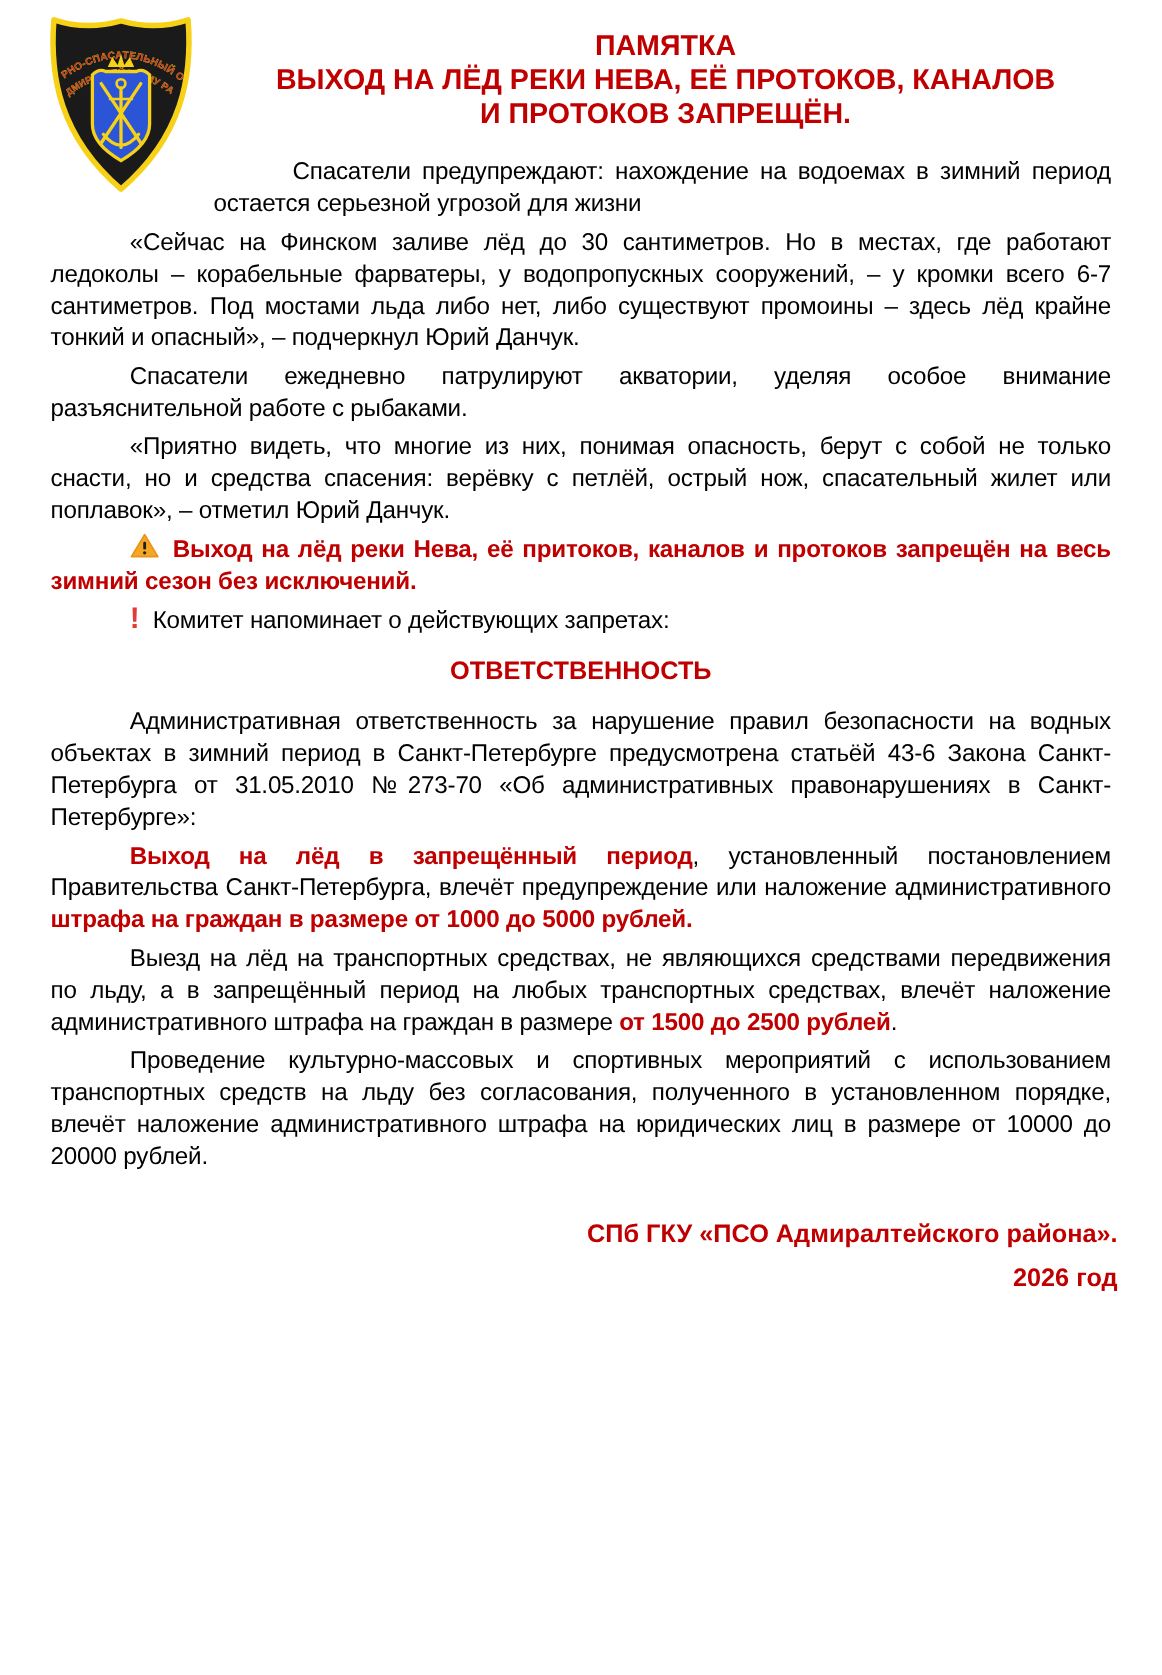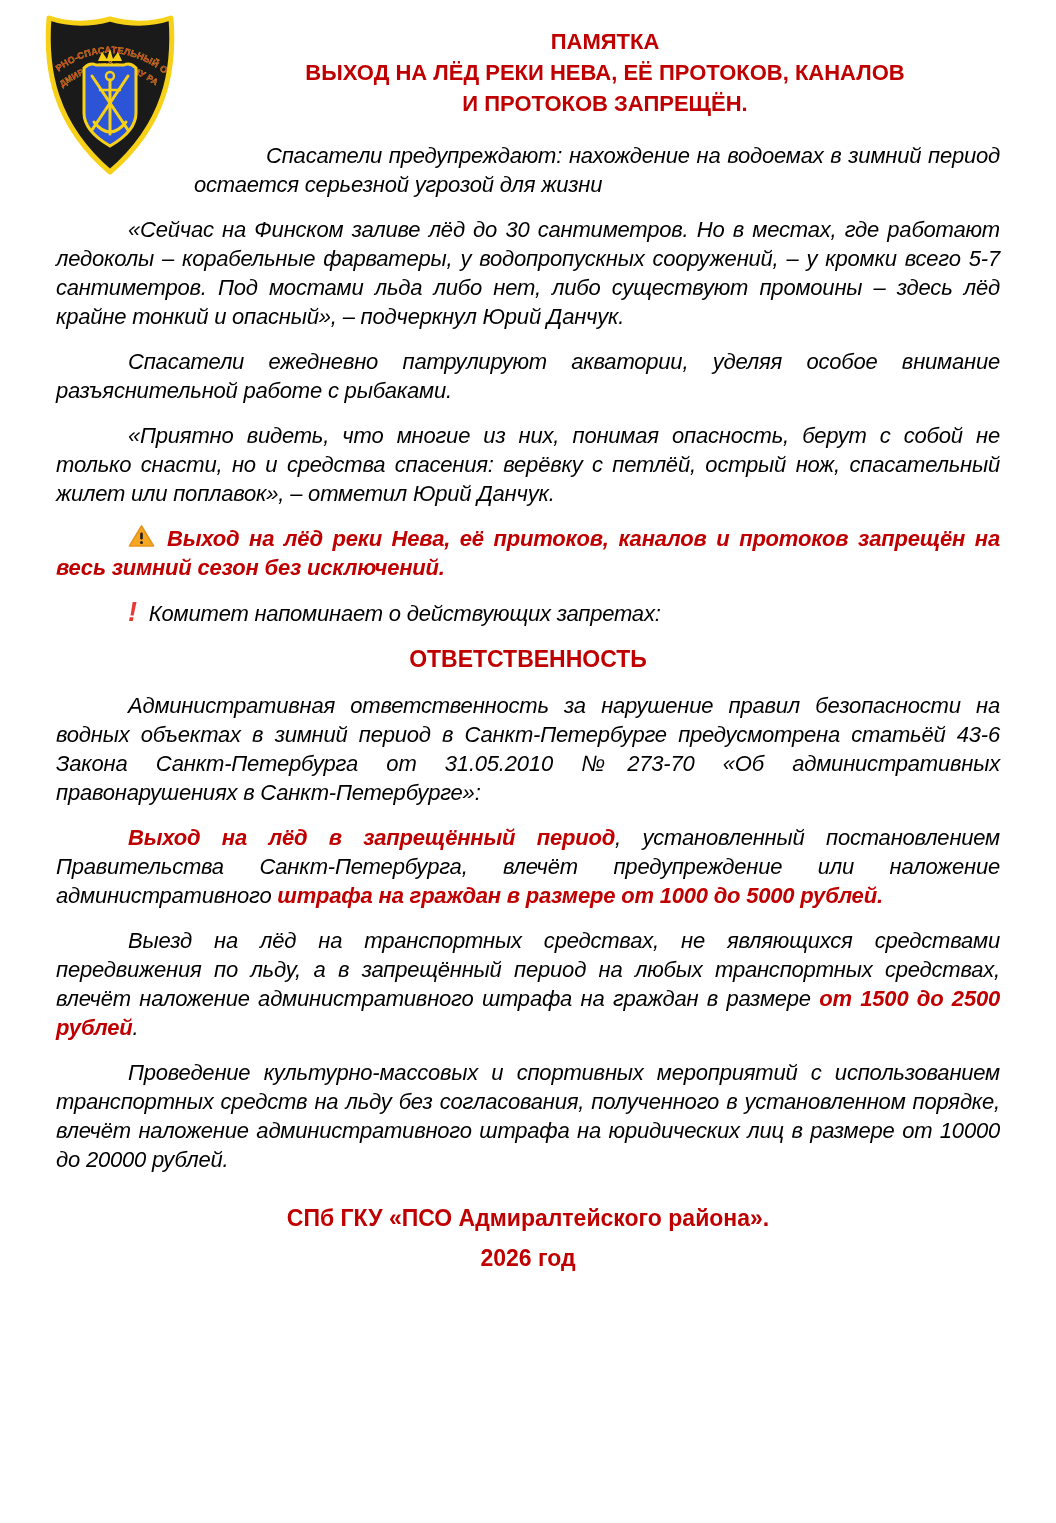"ПАМЯТКА" .title-block { font-size: 22px -> 26px }
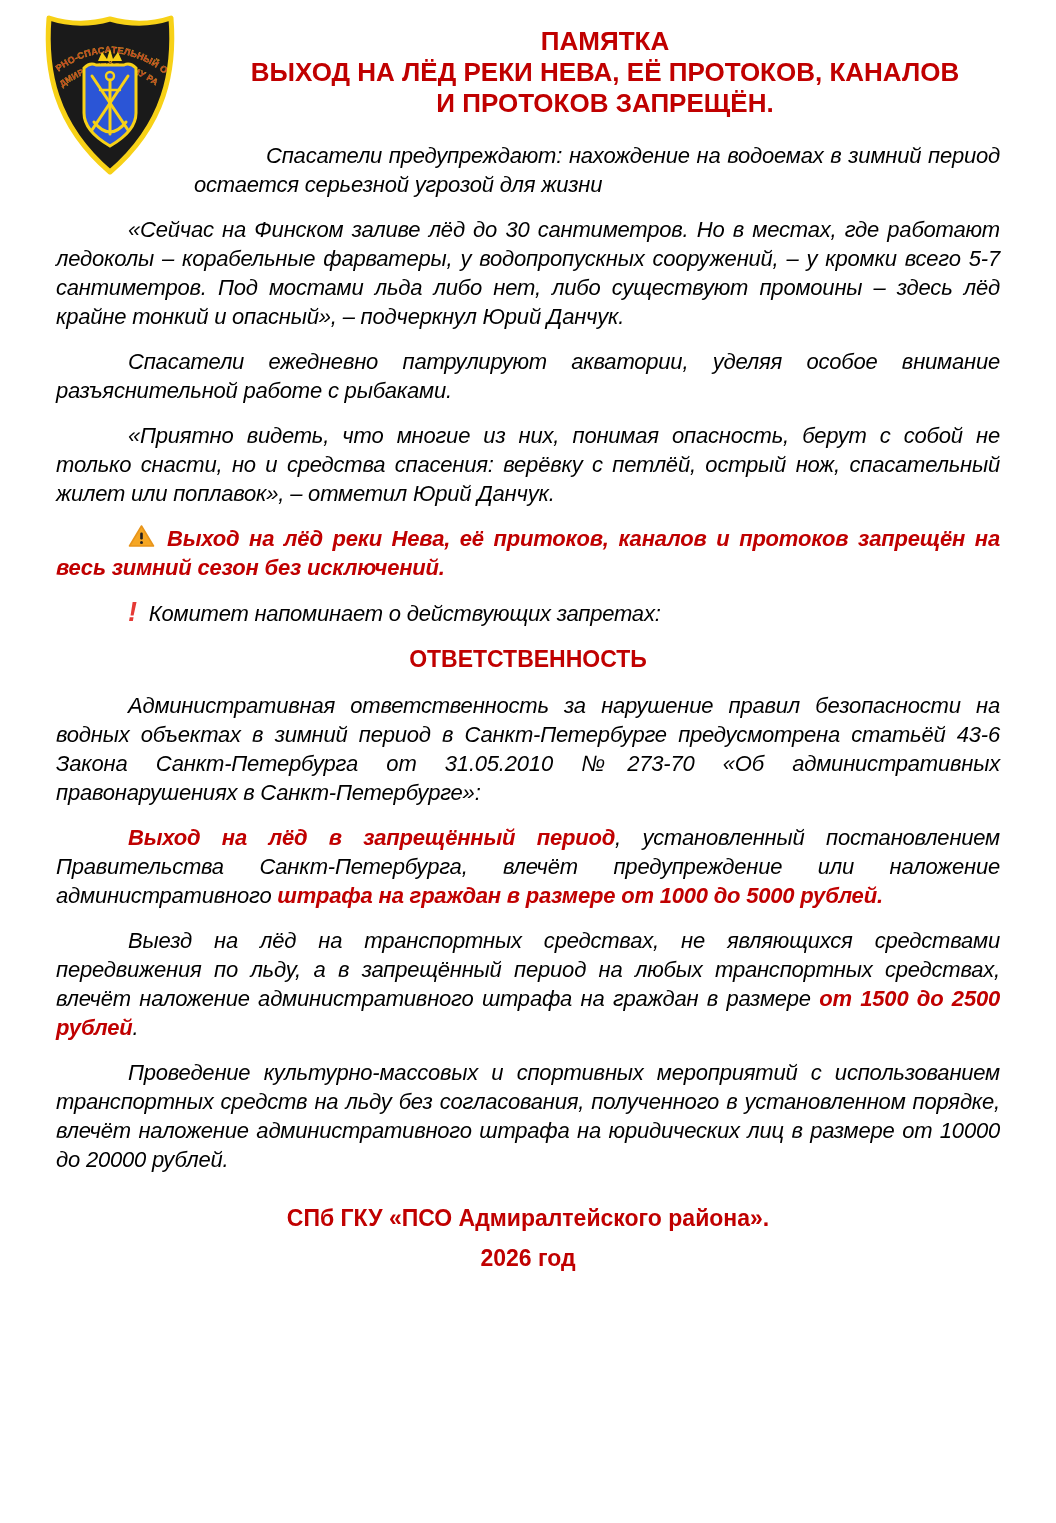"Спасатели предупреждают: нахождение на" .para { font-style: italic -> none; margin: 16px -> 6px }
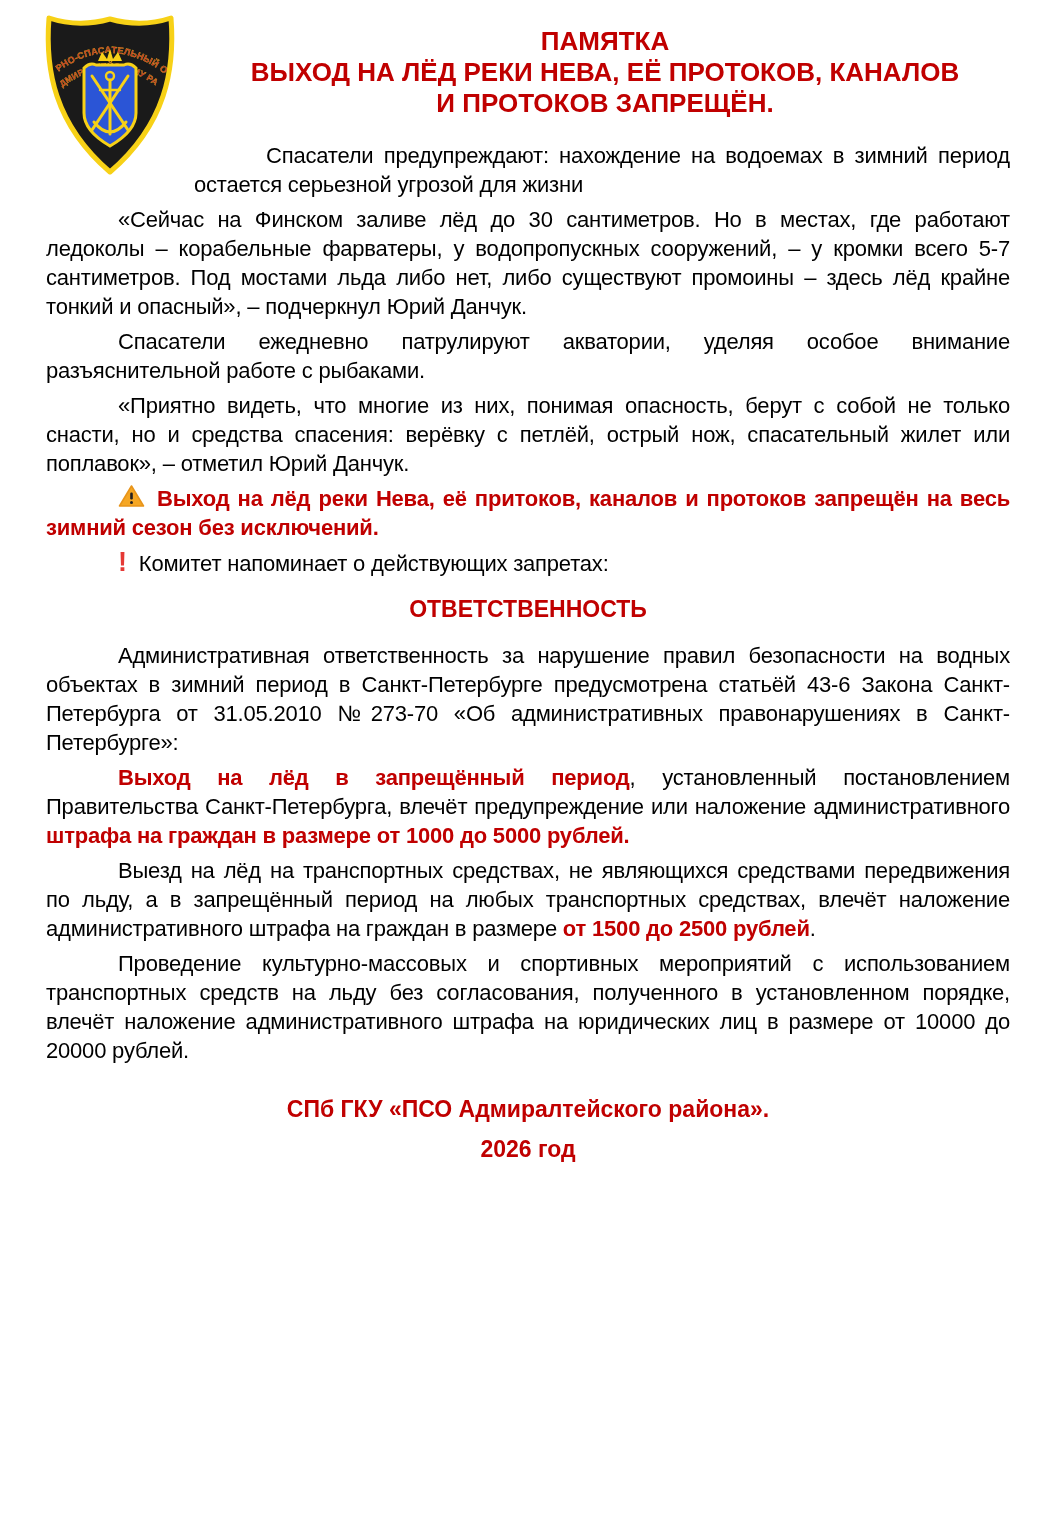"«Сейчас на Финском заливе лёд" span.normal { text: 5-7 -> 6-7 }
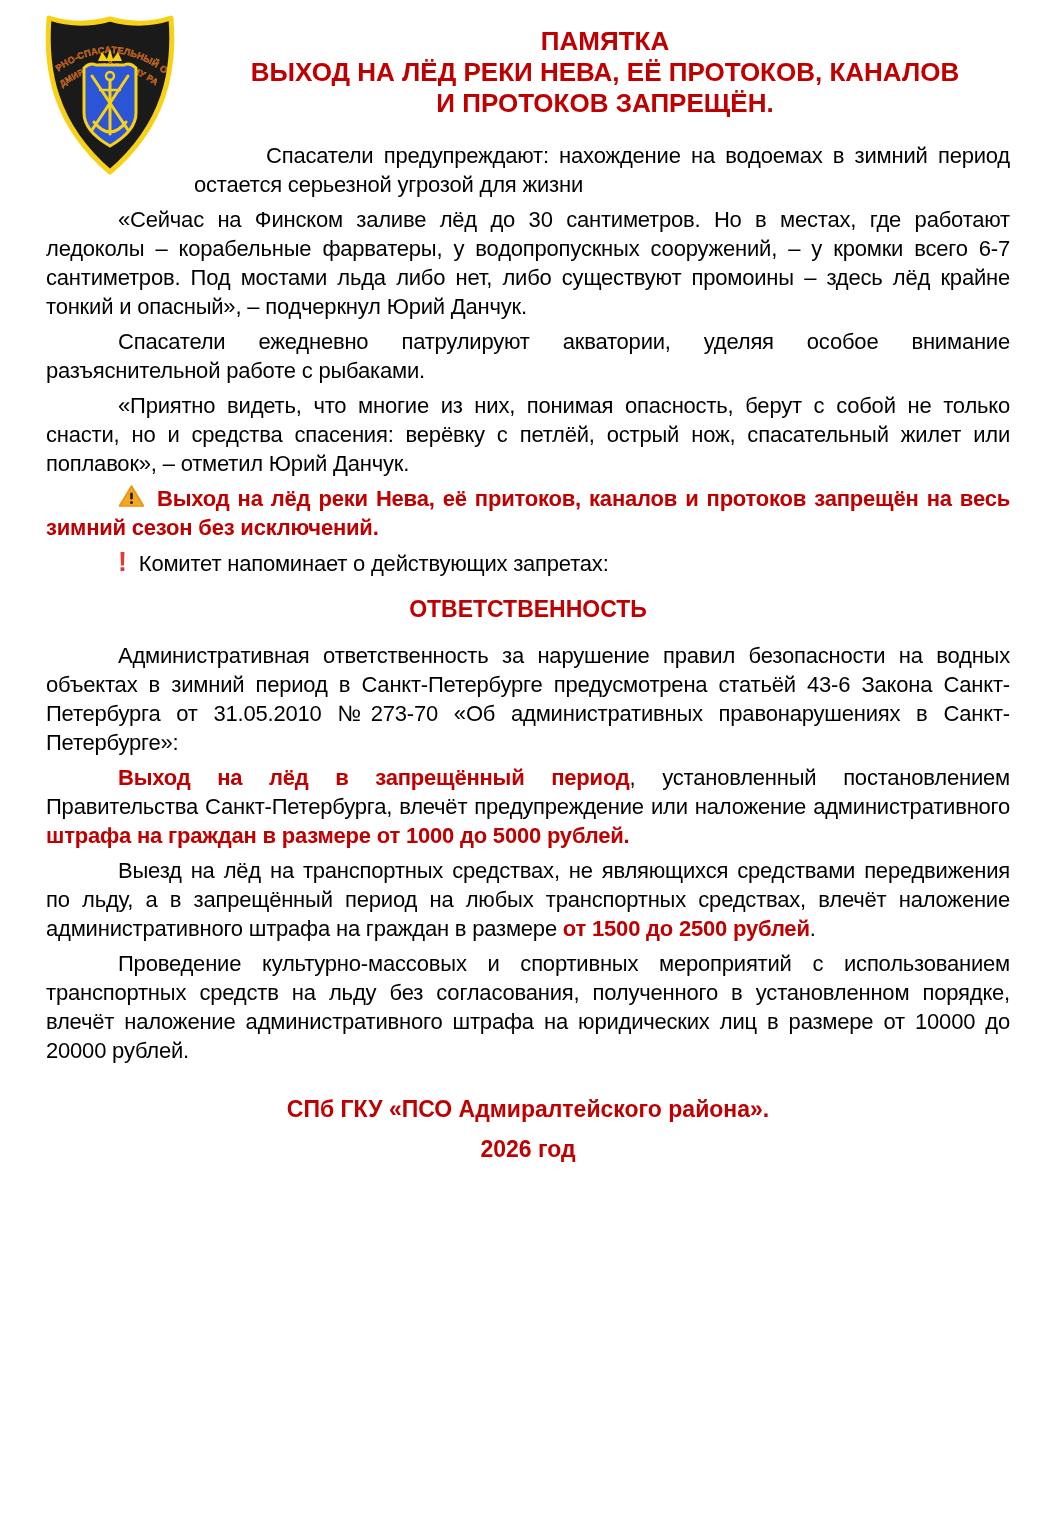"СПб ГКУ «ПСО Адмиралтейского района»." .footer { margin-top: 24px -> 36px; text-align: center -> right }
